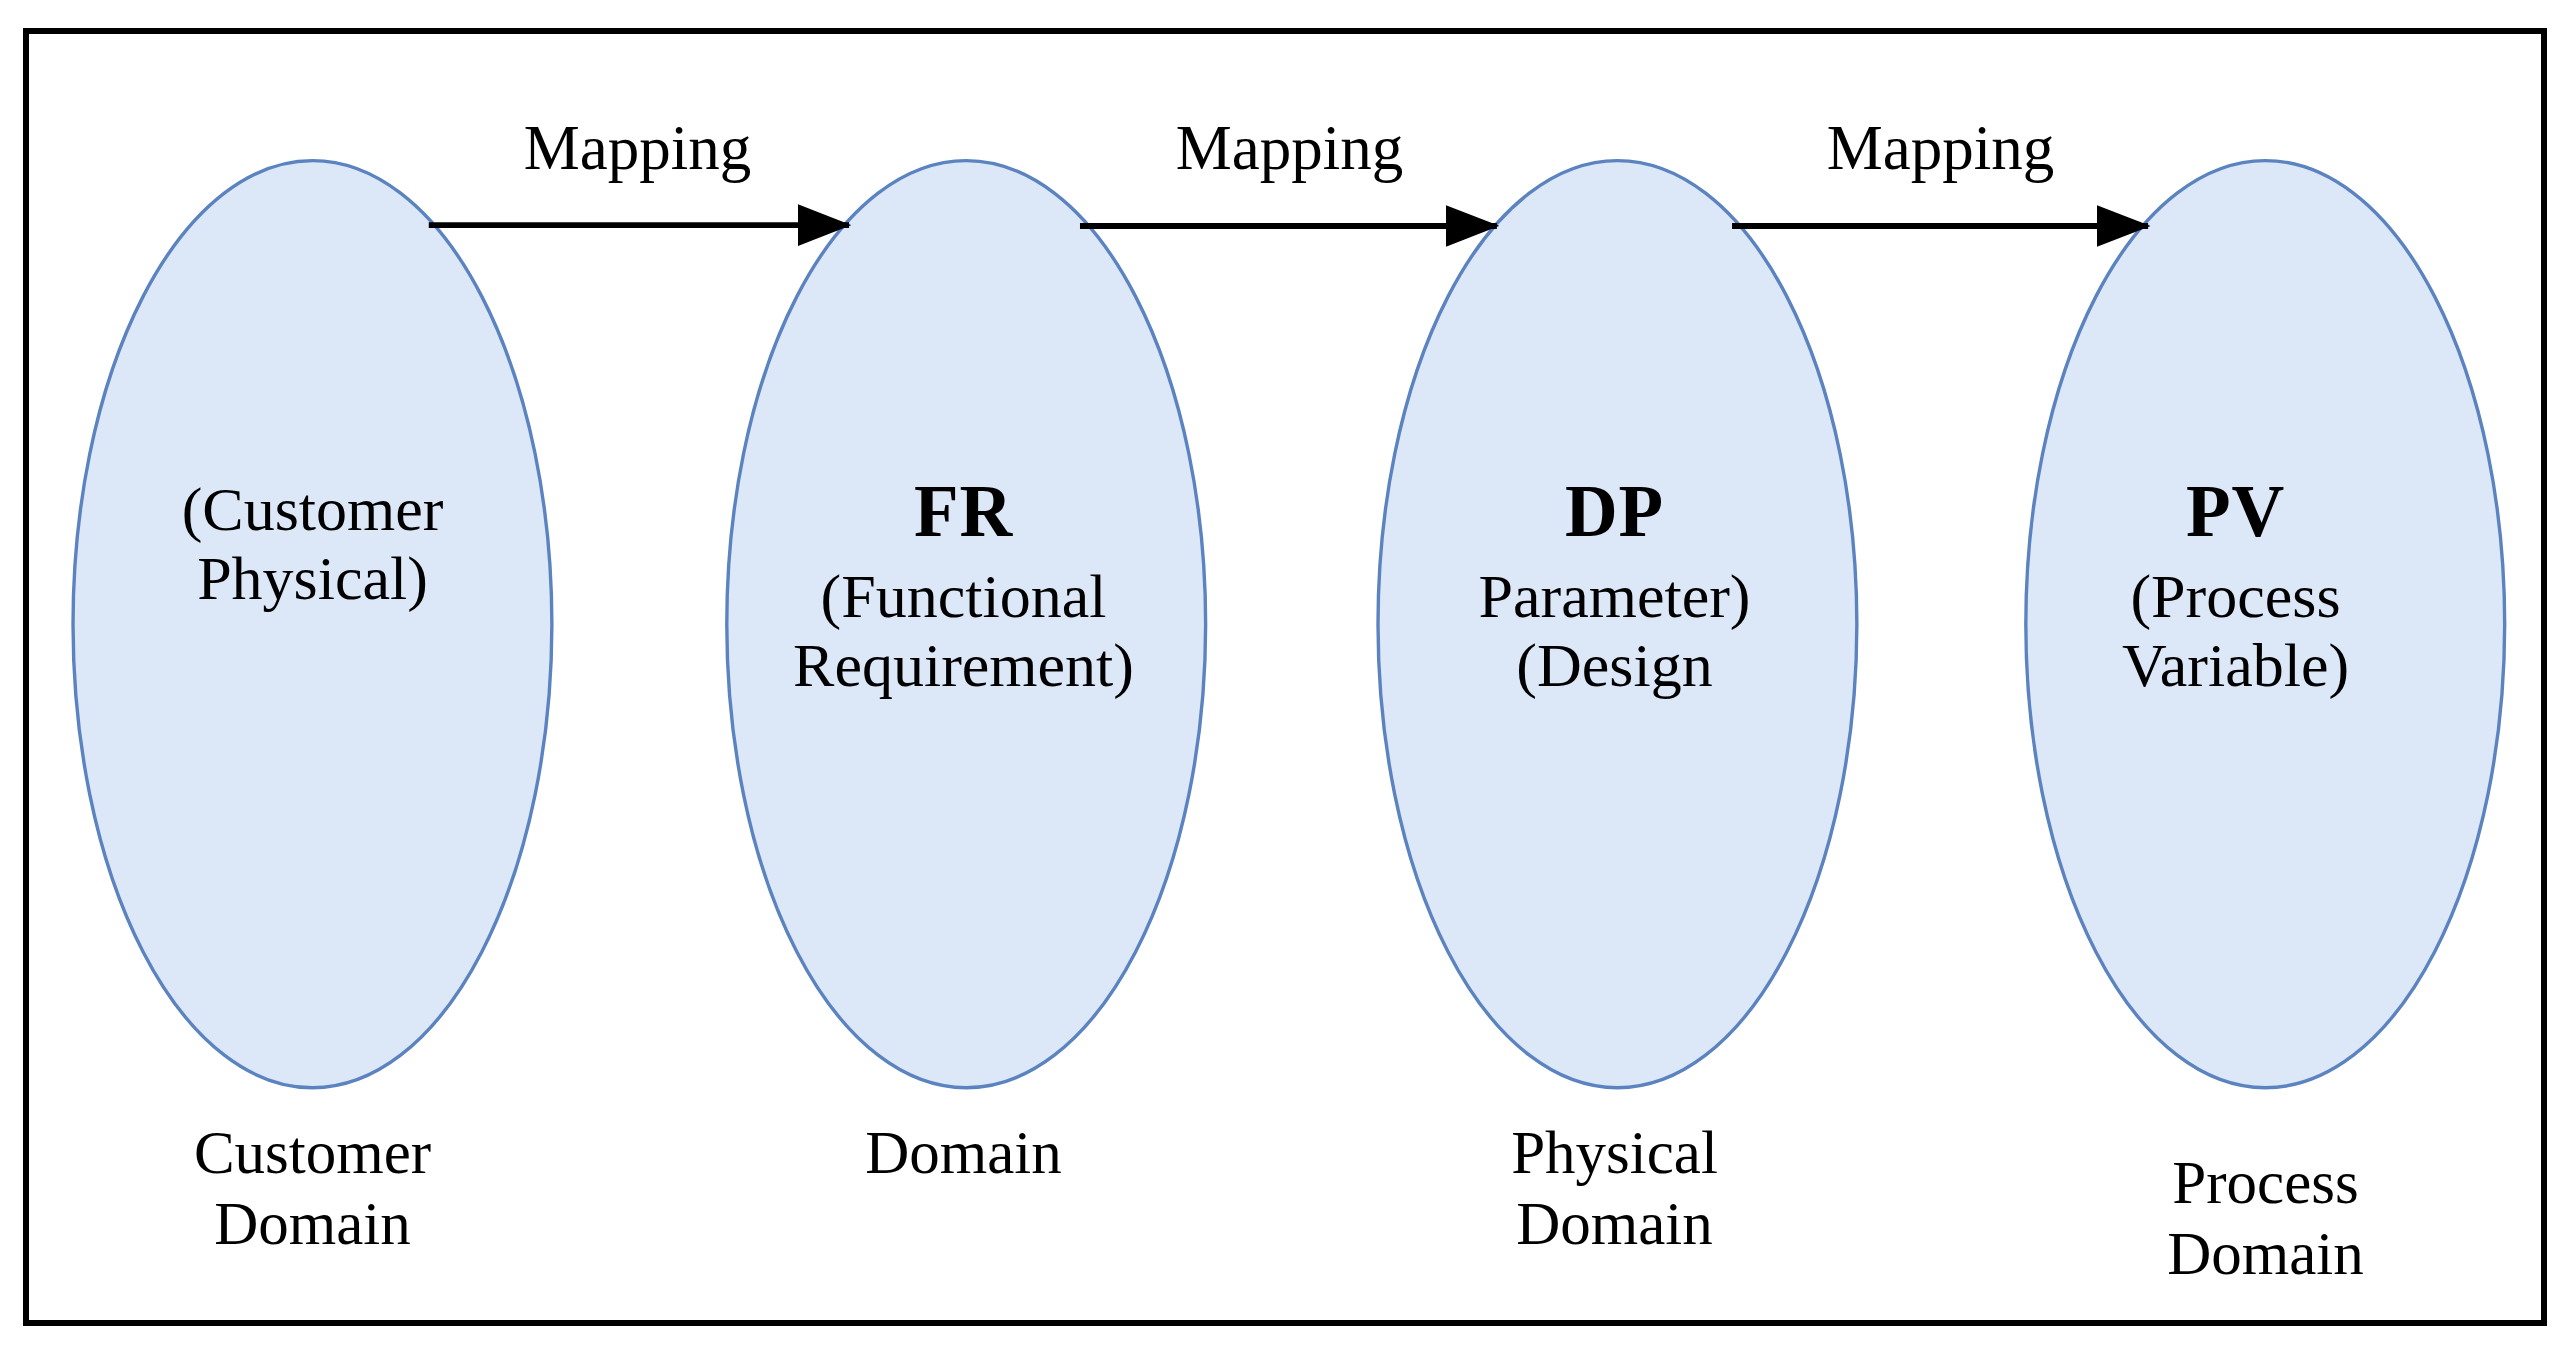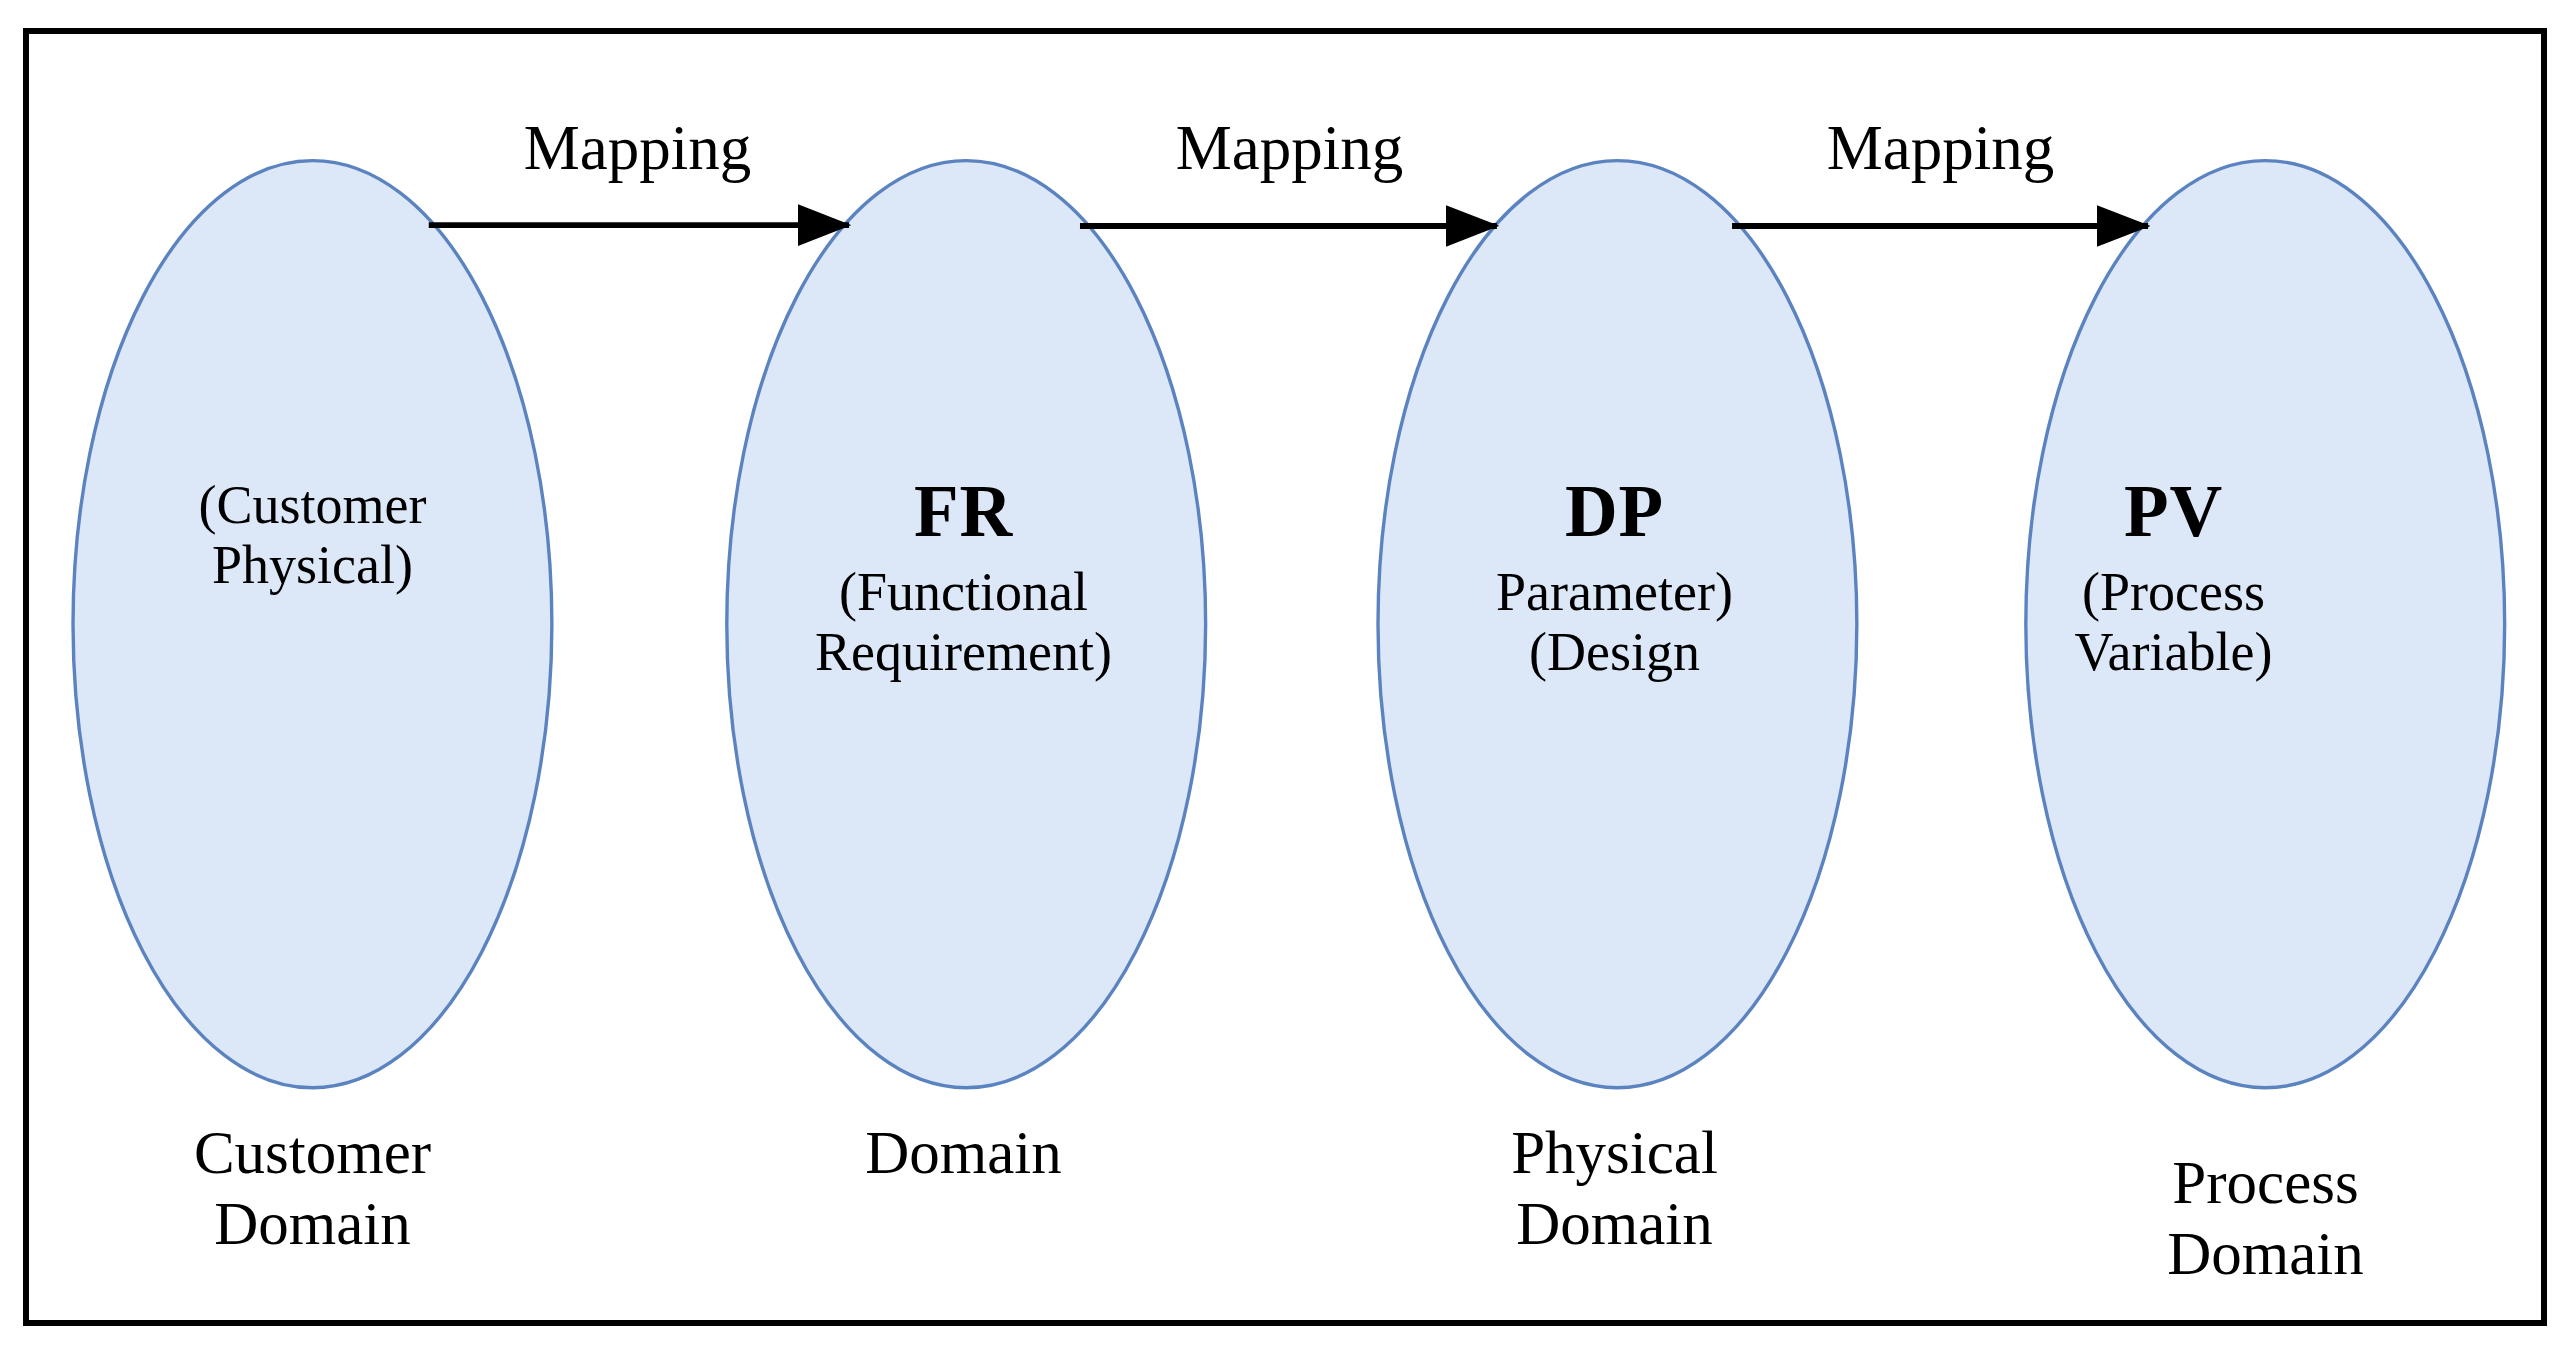"(Customer" .expansion { font-size: 54px -> 62px }
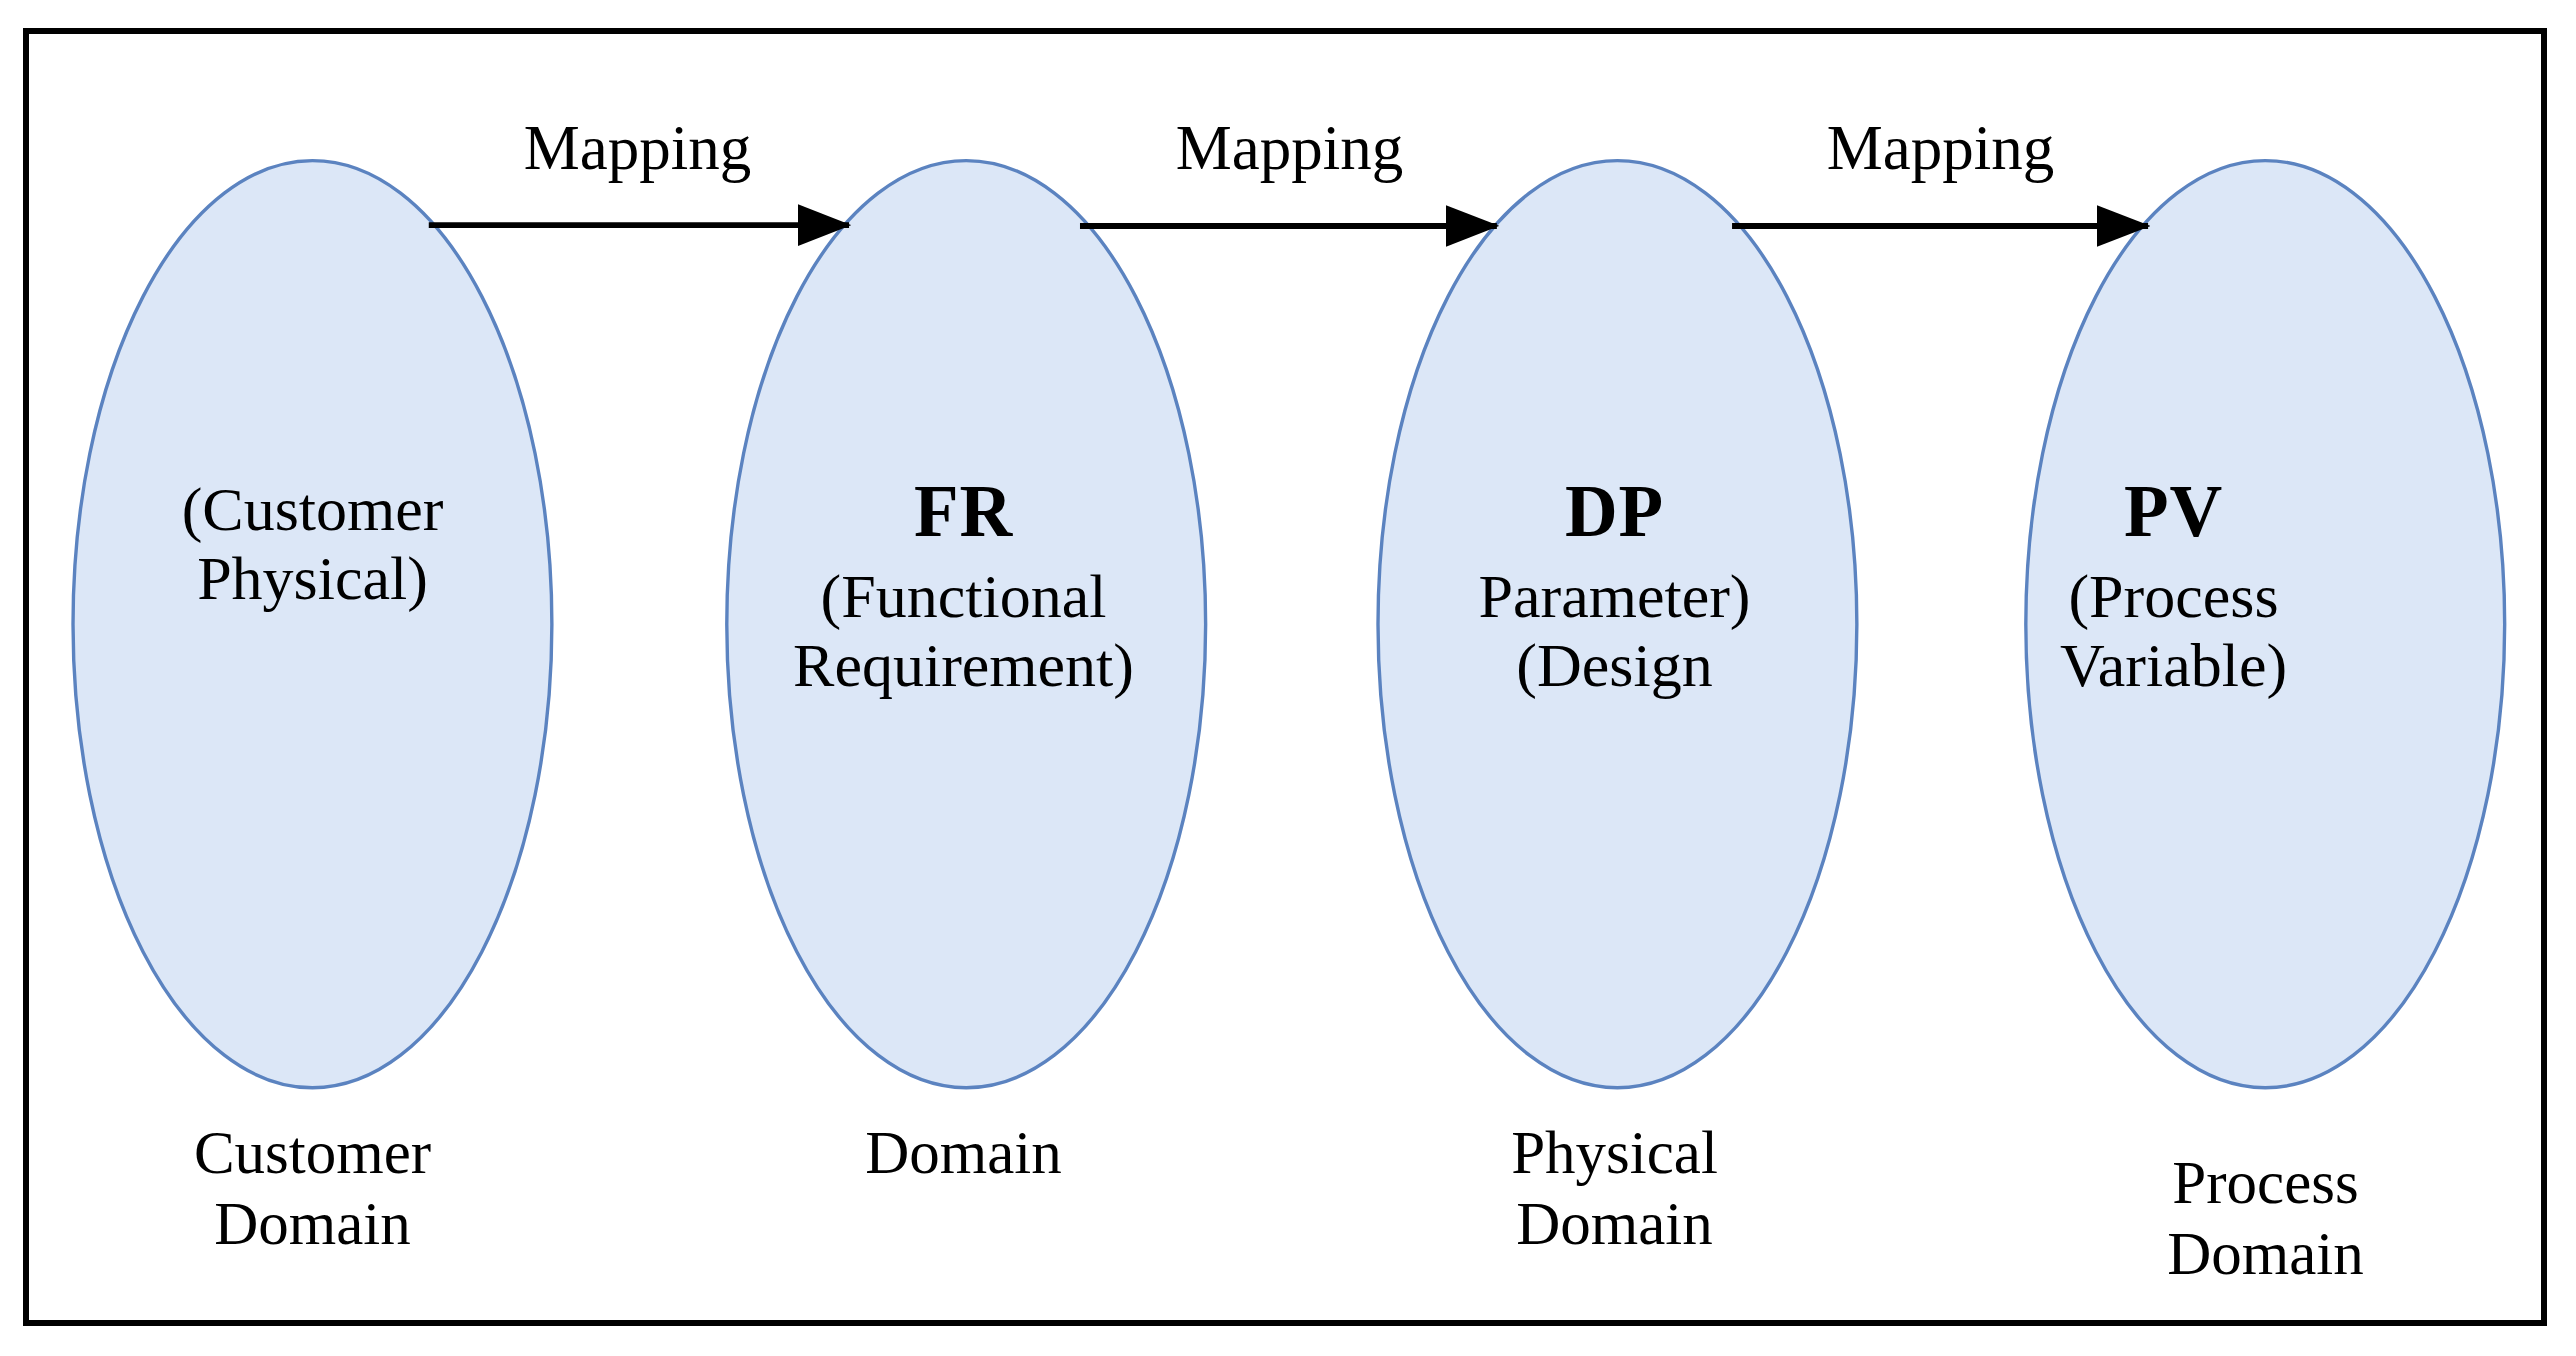"PV" div.node-text { left: 1936px -> 1998px }
